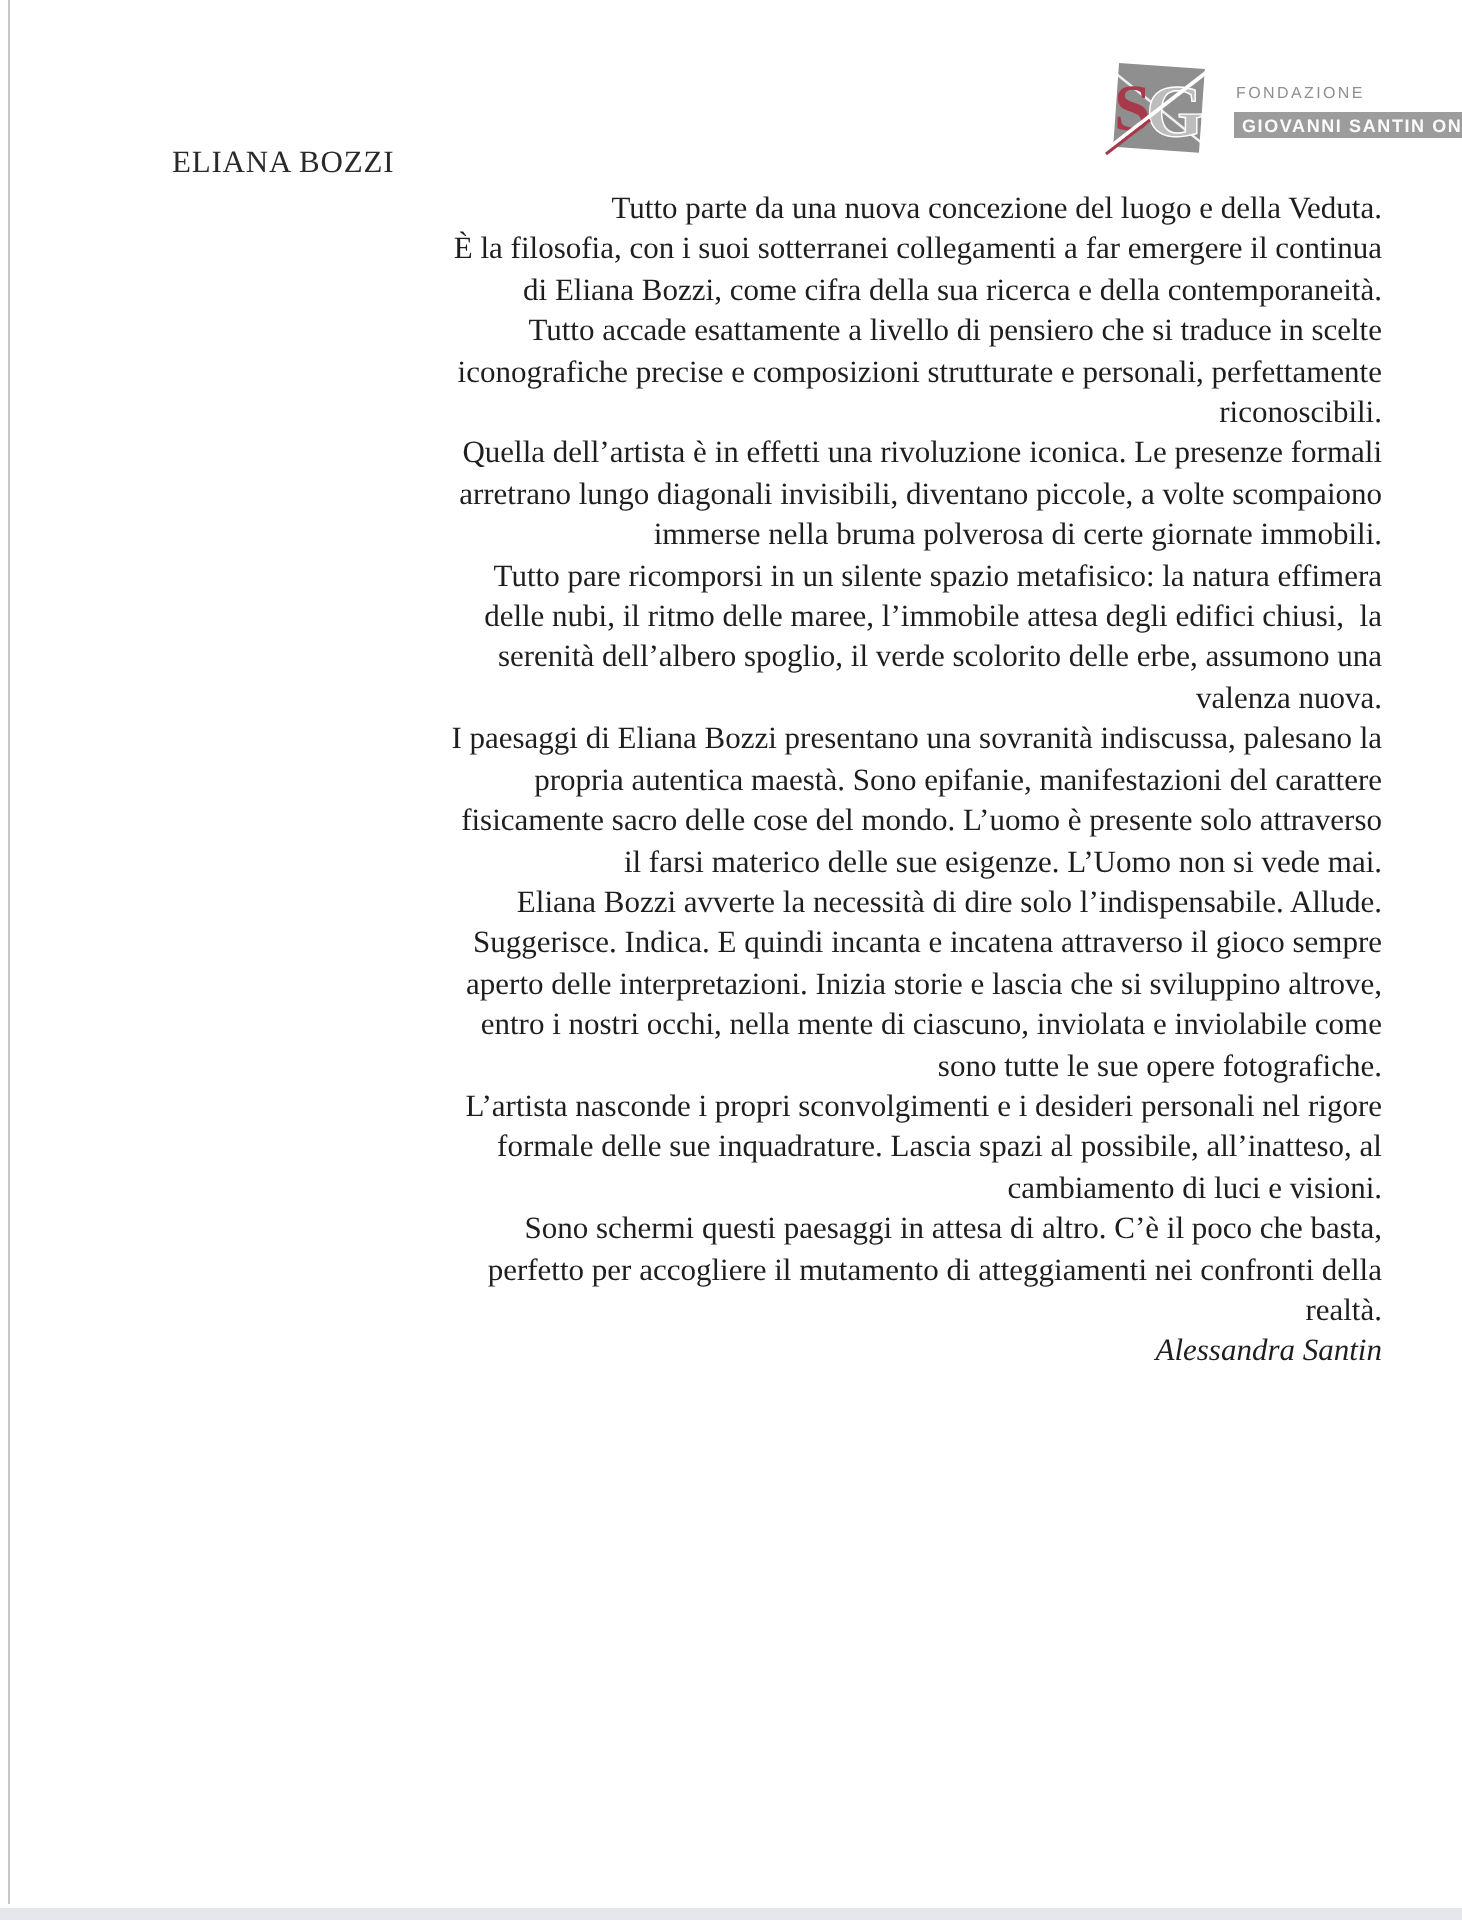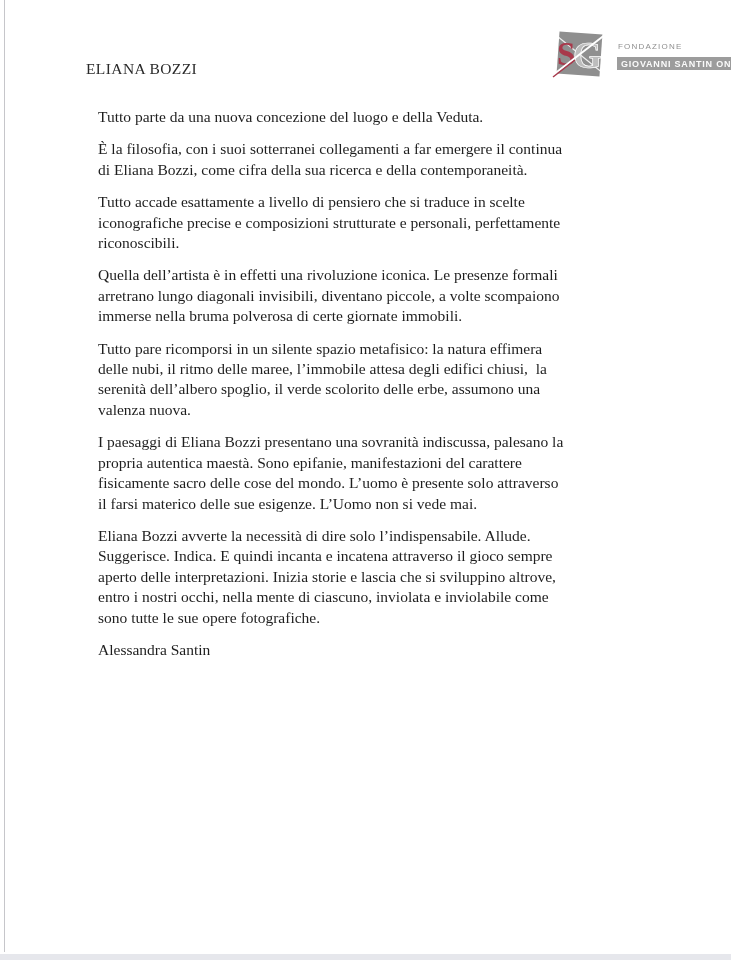"ELIANA BOZZI" .doc-title { top: 60px -> 73px }
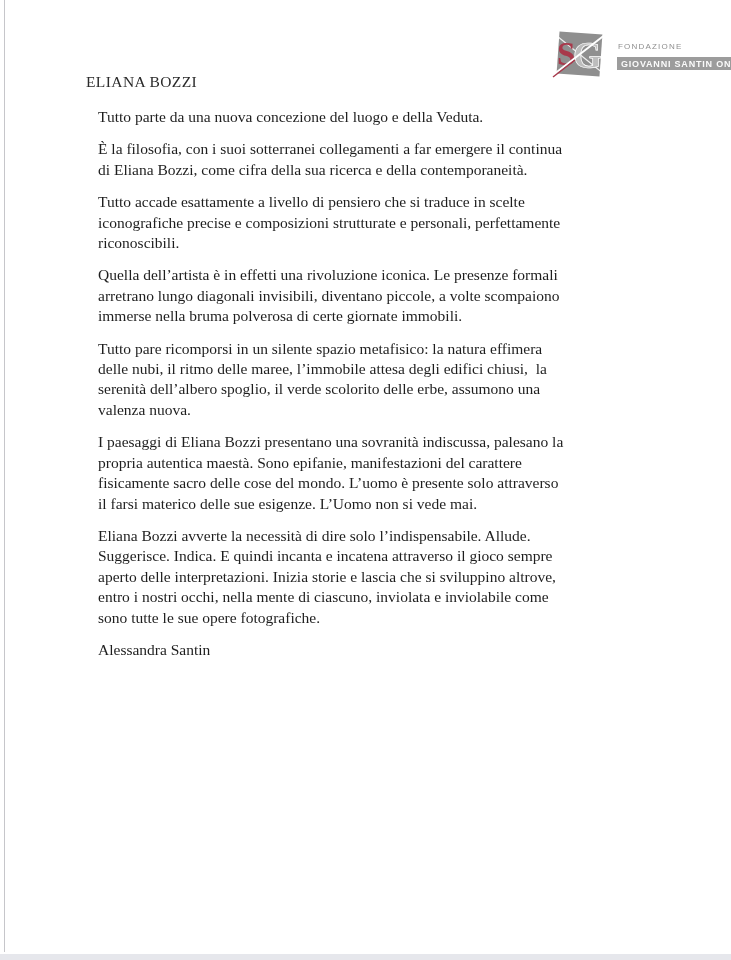"Tutto parte da una nuova" .article p { margin: 12px -> 0; text-align: none -> right }
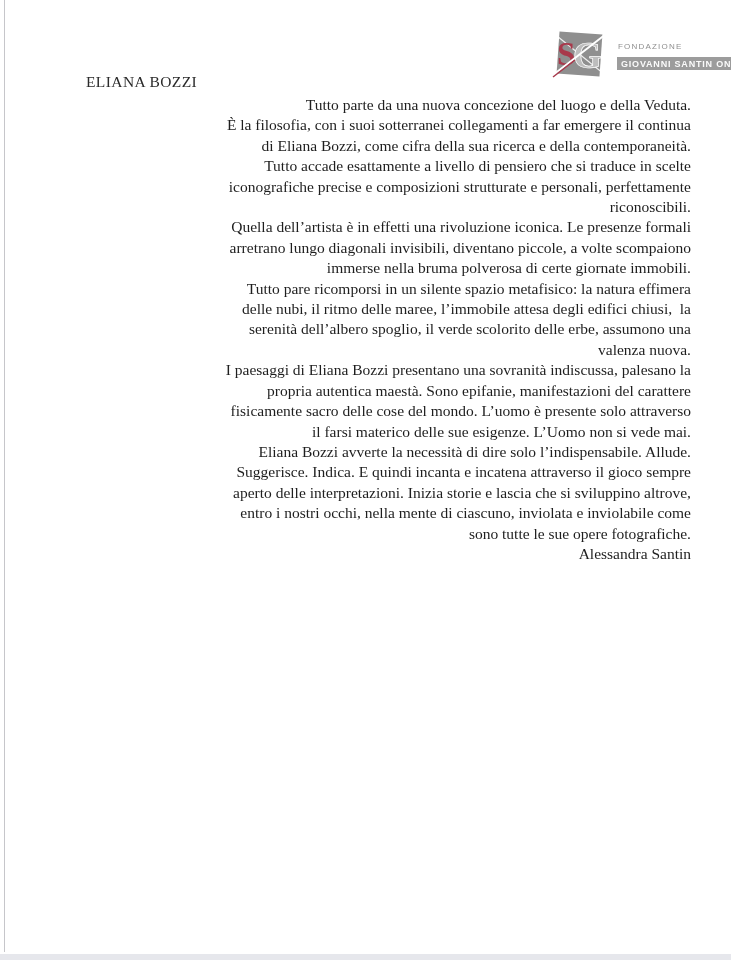"L’artista nasconde i propri" p { html: none -> <p>L’artista nasconde i propri sconvolgimenti e i desideri personali nel rigore formale delle sue inquadrature. Lascia spazi al possibile, all’inatteso, al cambiamento di luci e visioni.</p> }
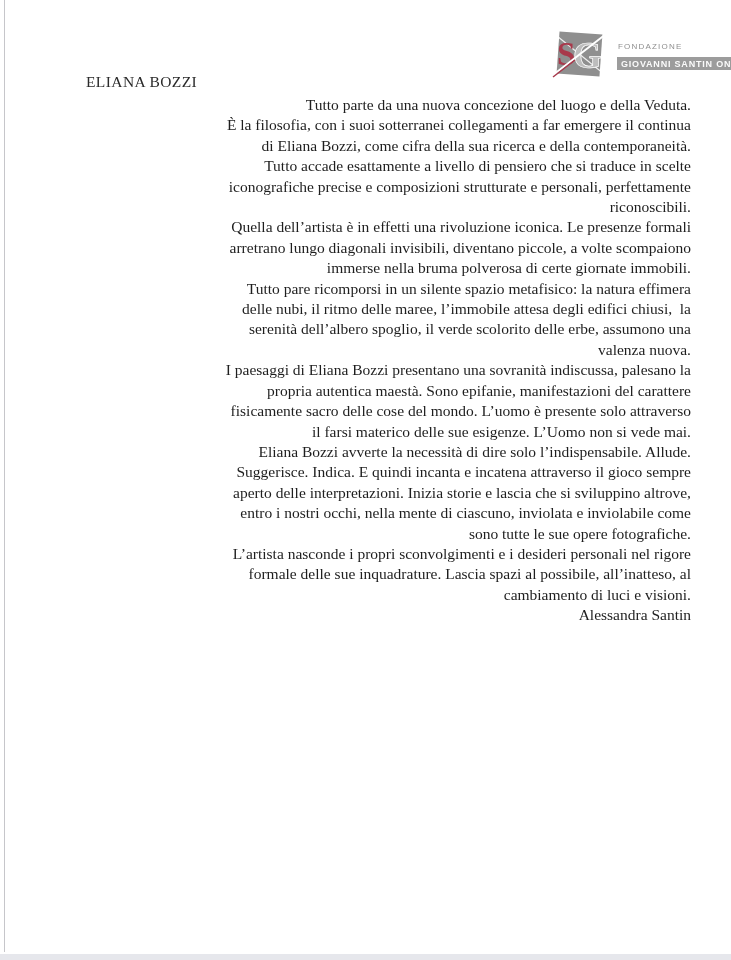"Sono schermi questi paesaggi in" p { html: none -> <p>Sono schermi questi paesaggi in attesa di altro. C’è il poco che basta, perfetto per accogliere il mutamento di atteggiamenti nei confronti della realtà.</p> }
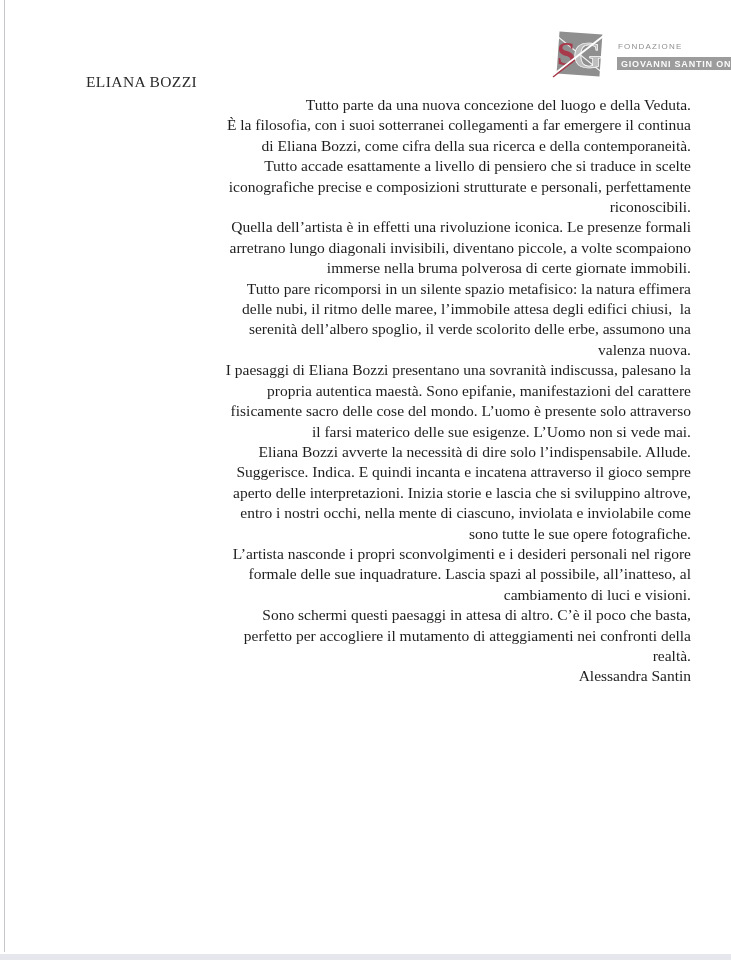"Alessandra Santin" .article .signature { font-style: none -> italic }
